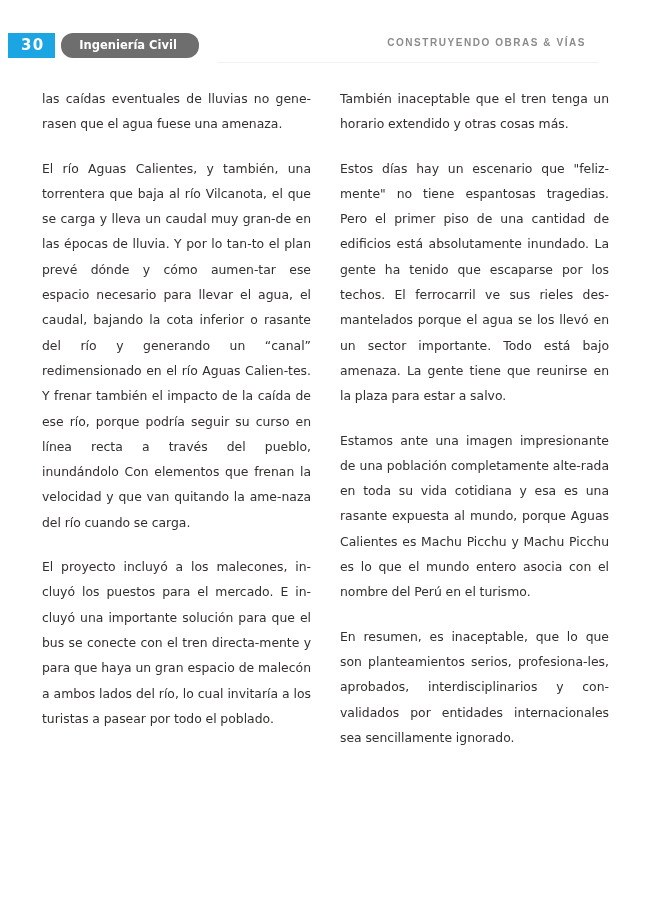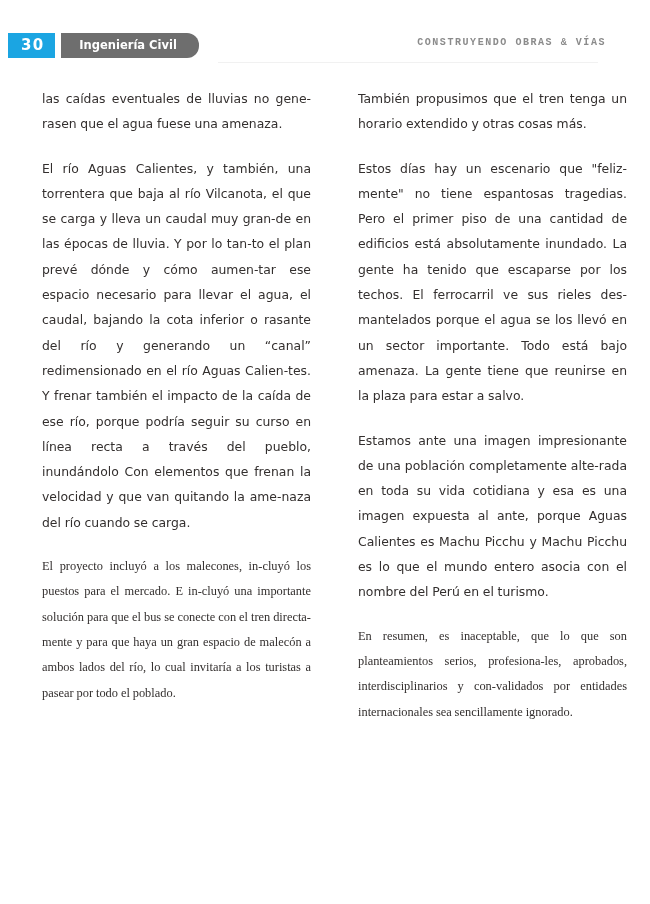"Ingeniería Civil" .section-tab { border-radius: none -> 12px }
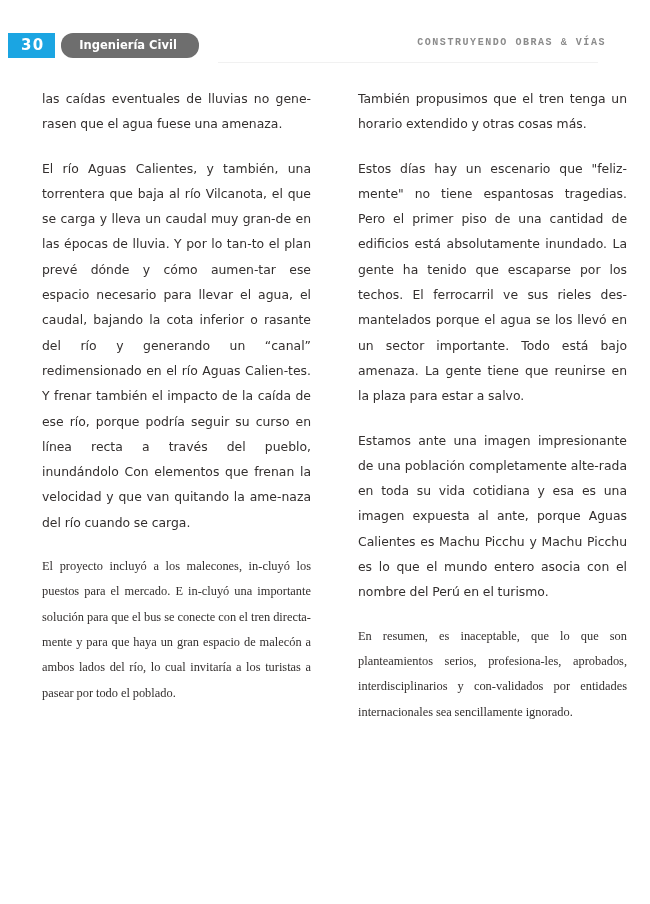"CONSTRUYENDO OBRAS & VÍAS" .header-title { font-family: Liberation Mono, monospace -> Liberation Sans, sans-serif; right: 44px -> 64px }
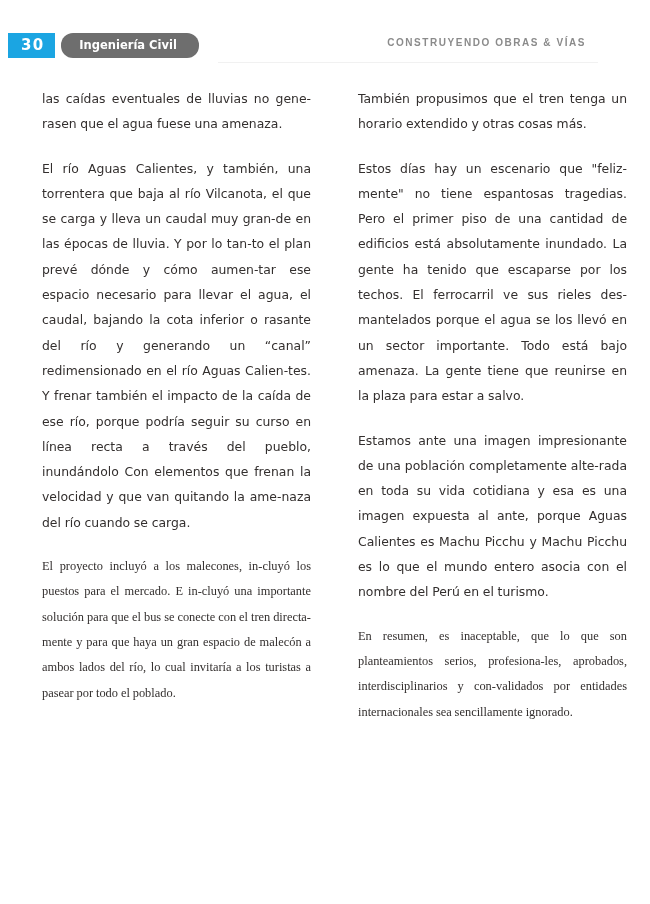"las caídas eventuales de lluvias" .columns { gap: 47px -> 29px }
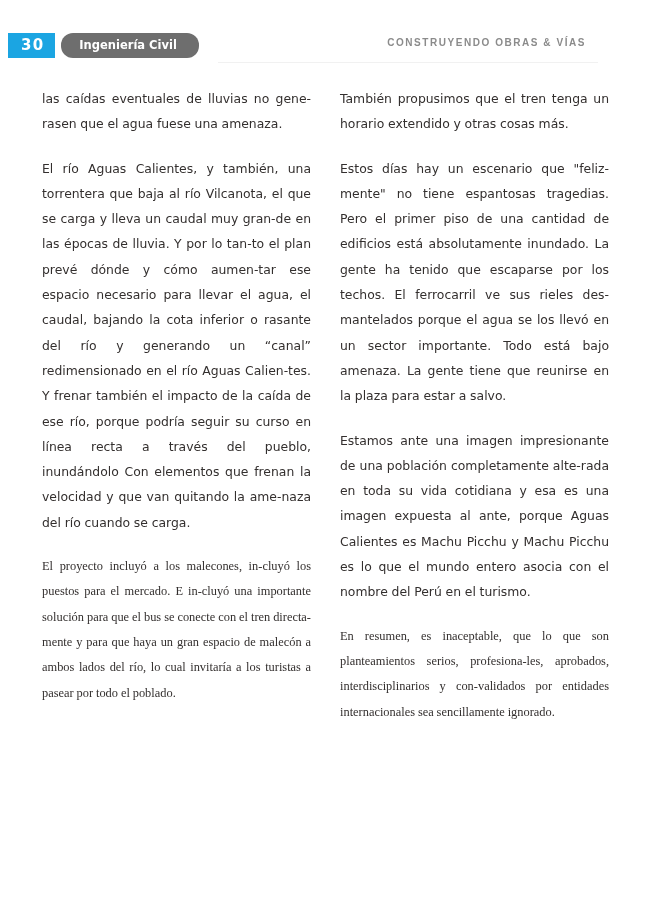"También propusimos que el tren" p.para { text: propusimos -> inaceptable }
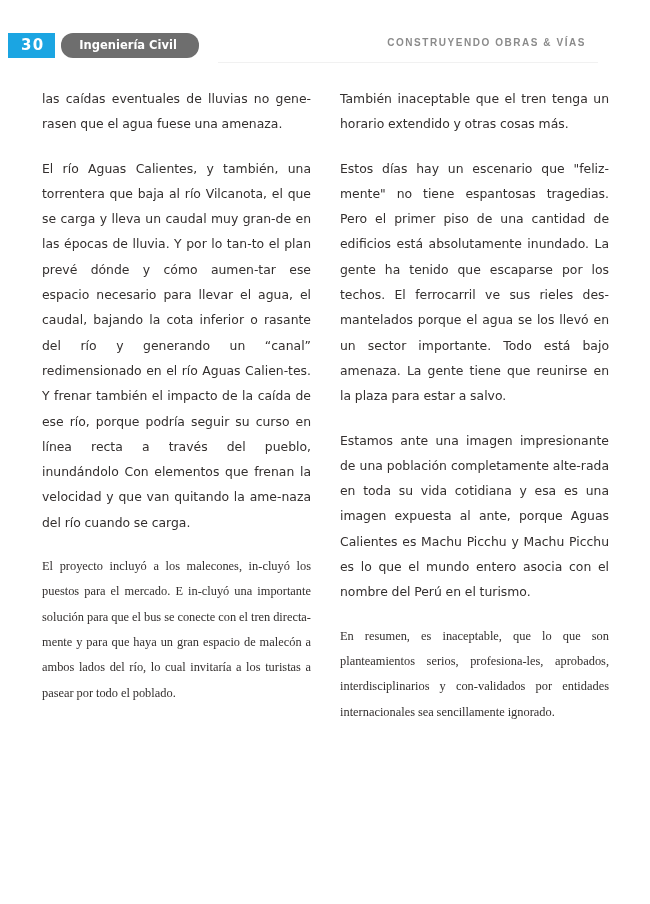"Estamos ante una imagen impresionante" p.para { text: imagen expuesta al ante -> rasante expuesta al mundo }
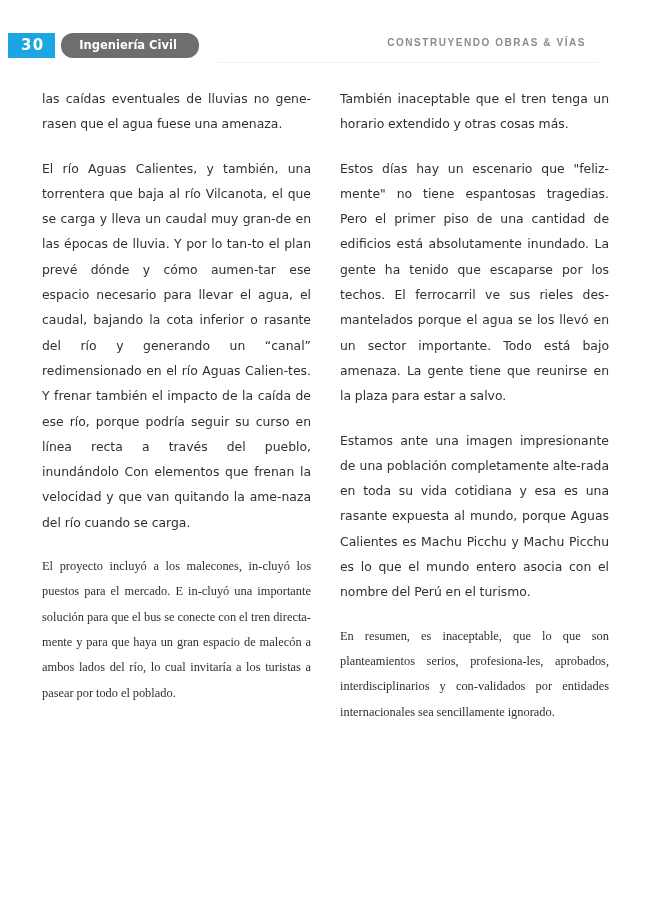"El proyecto incluyó a los" p.para:last-child { font-family: Liberation Serif, serif -> none }
